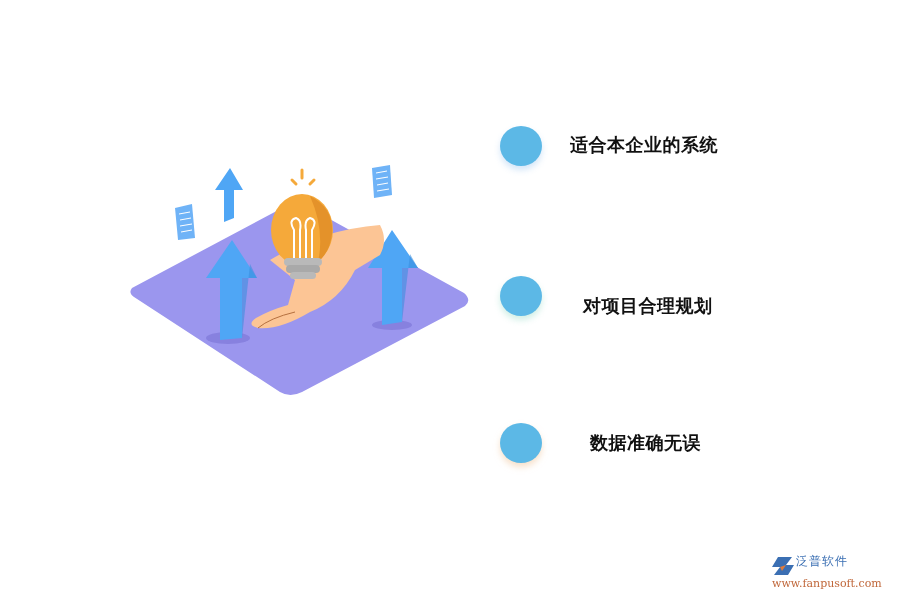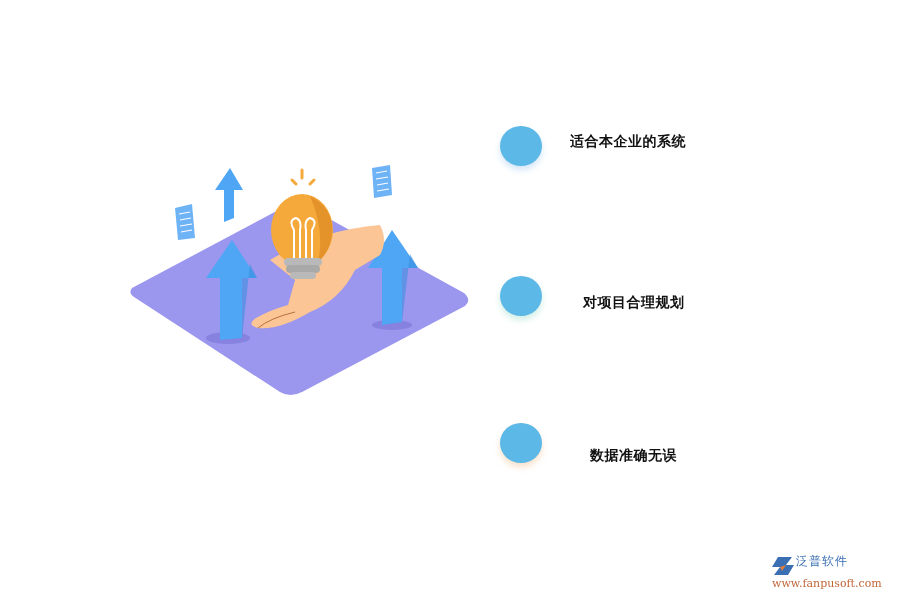"适合本企业的系统" .label { font-size: 14px -> 18px }
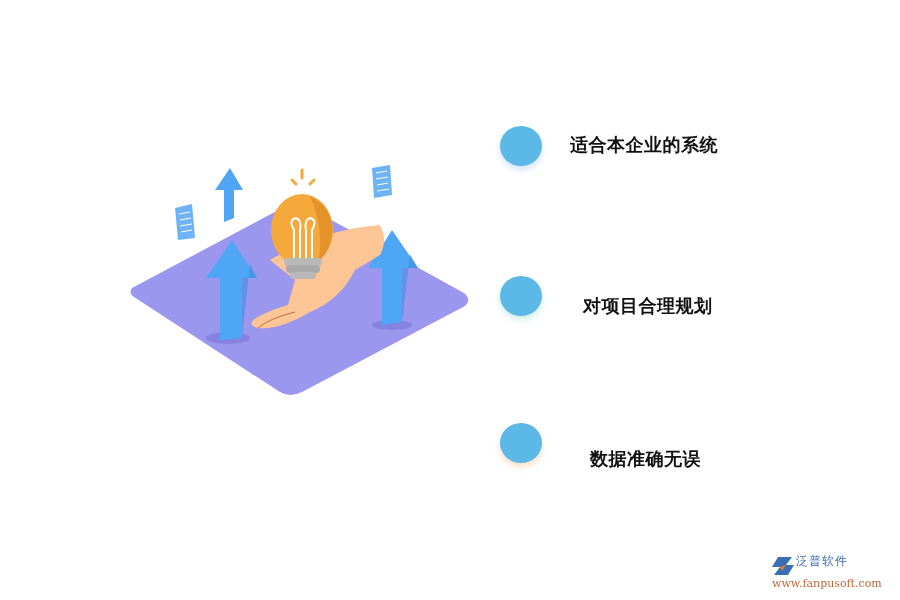"数据准确无误" span.label { top: 447px -> 431px }
